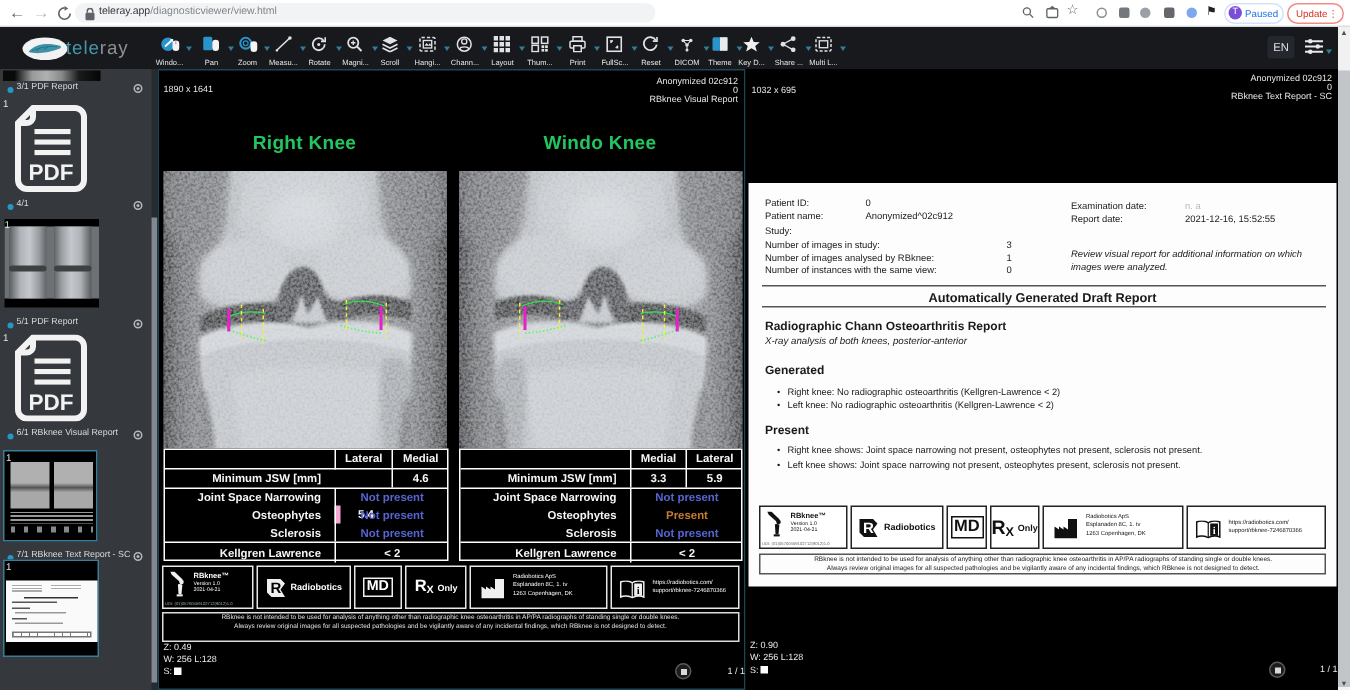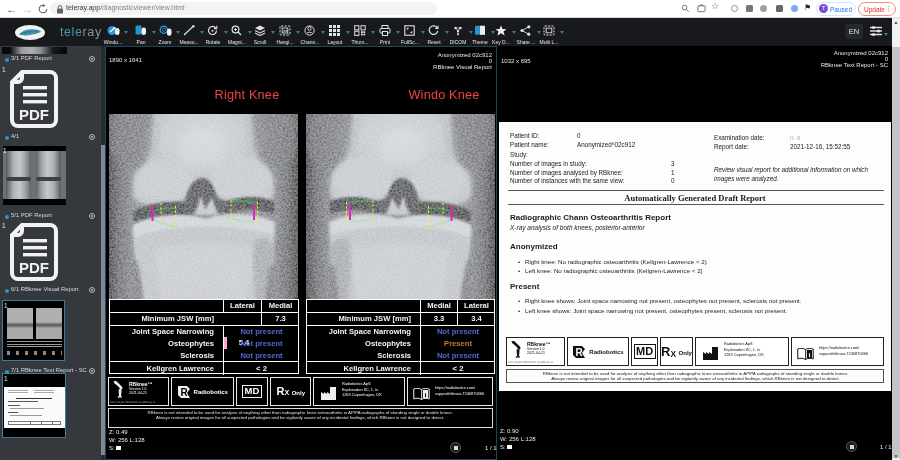"teleray" #logo-text { left: 60px -> 44px }
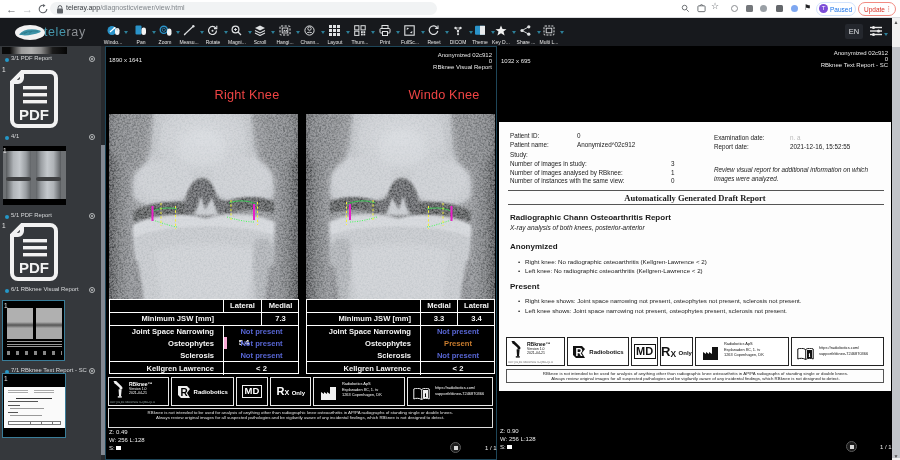"Right Knee" .ktitle { color: #ef4444 -> #22c55e; font-weight: normal -> bold; margin-left: 44px -> none }
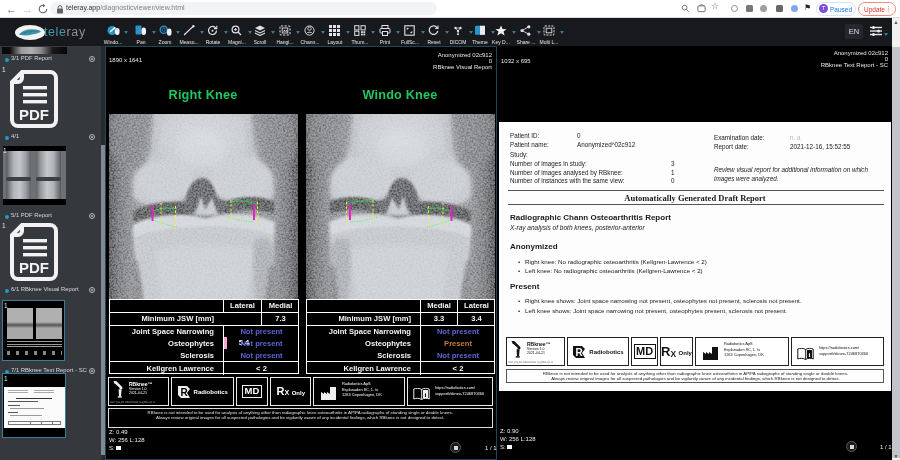"Automatically Generated Draft Report" div.ph { font-family: Liberation Serif, serif -> none }
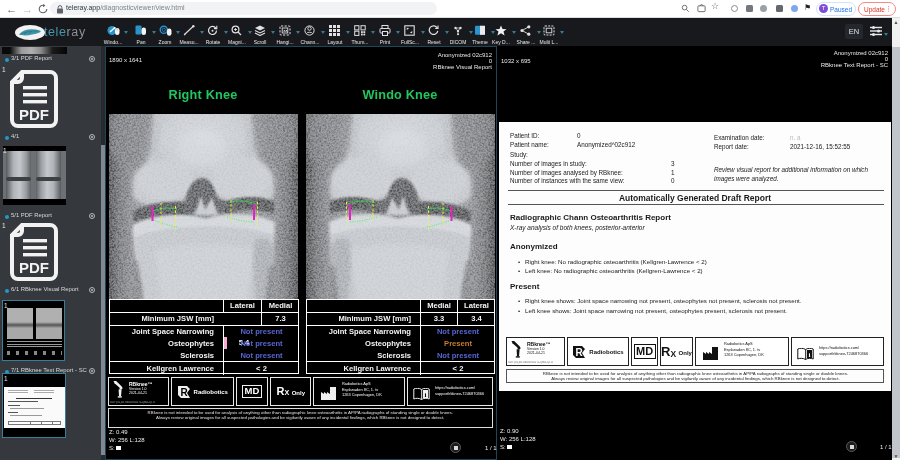"Anonymized" div.ph { text: Anonymized -> Generated }
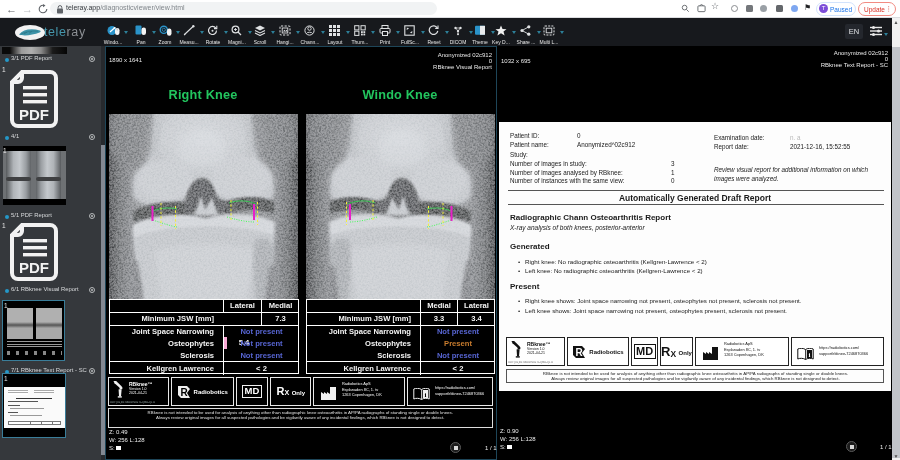"7.3" div.c2 { text: 7.3 -> 4.6 }
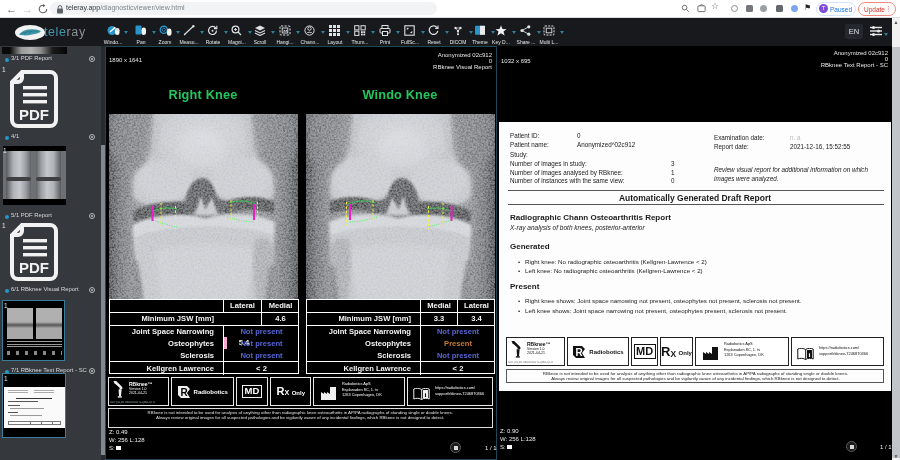"3.4" div.c2 { text: 3.4 -> 5.9 }
